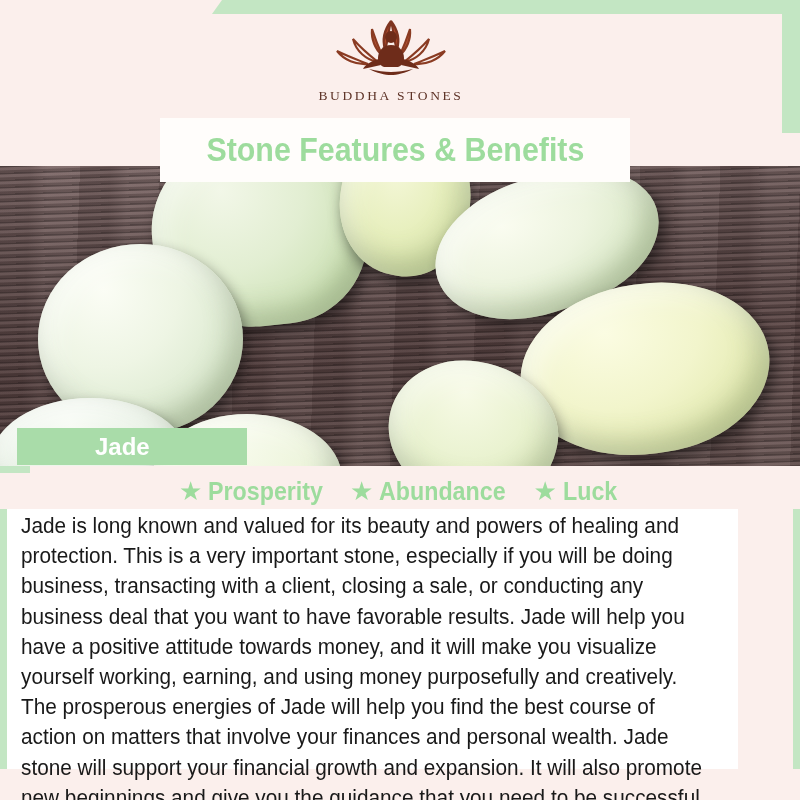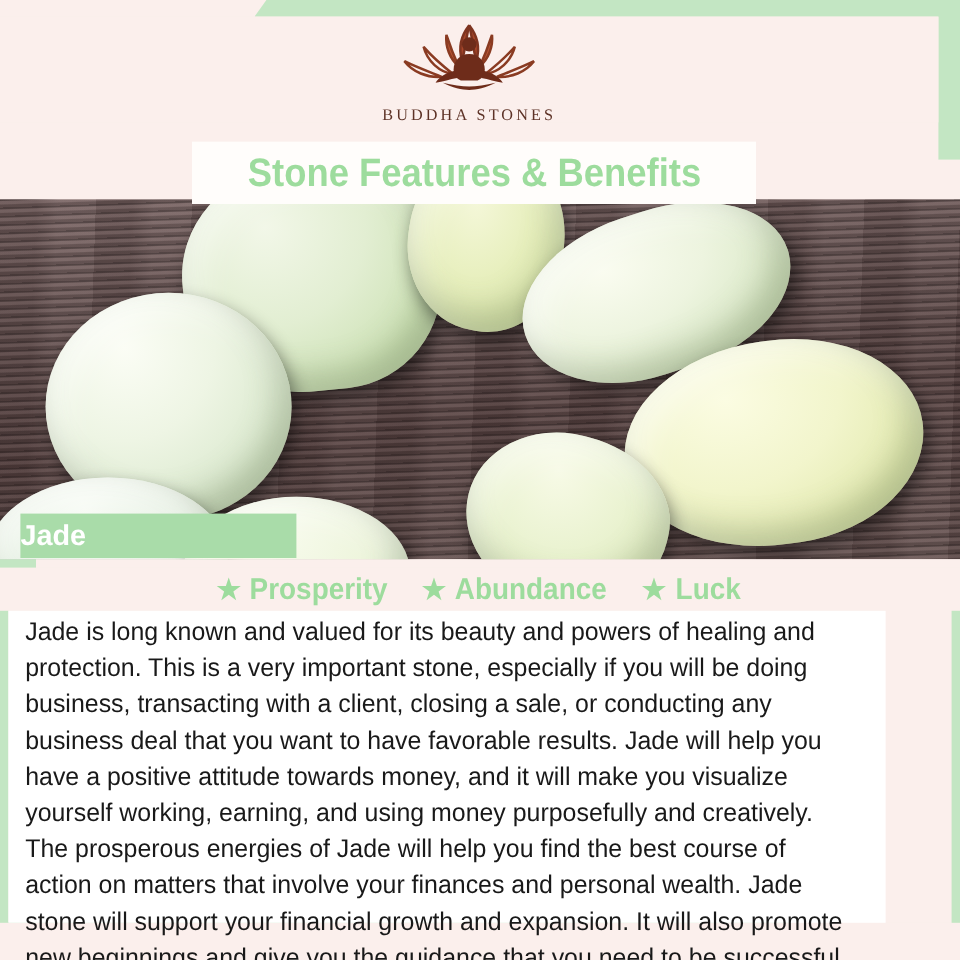"Stone Features & Benefits" #title-band { height: 52px -> 64px }
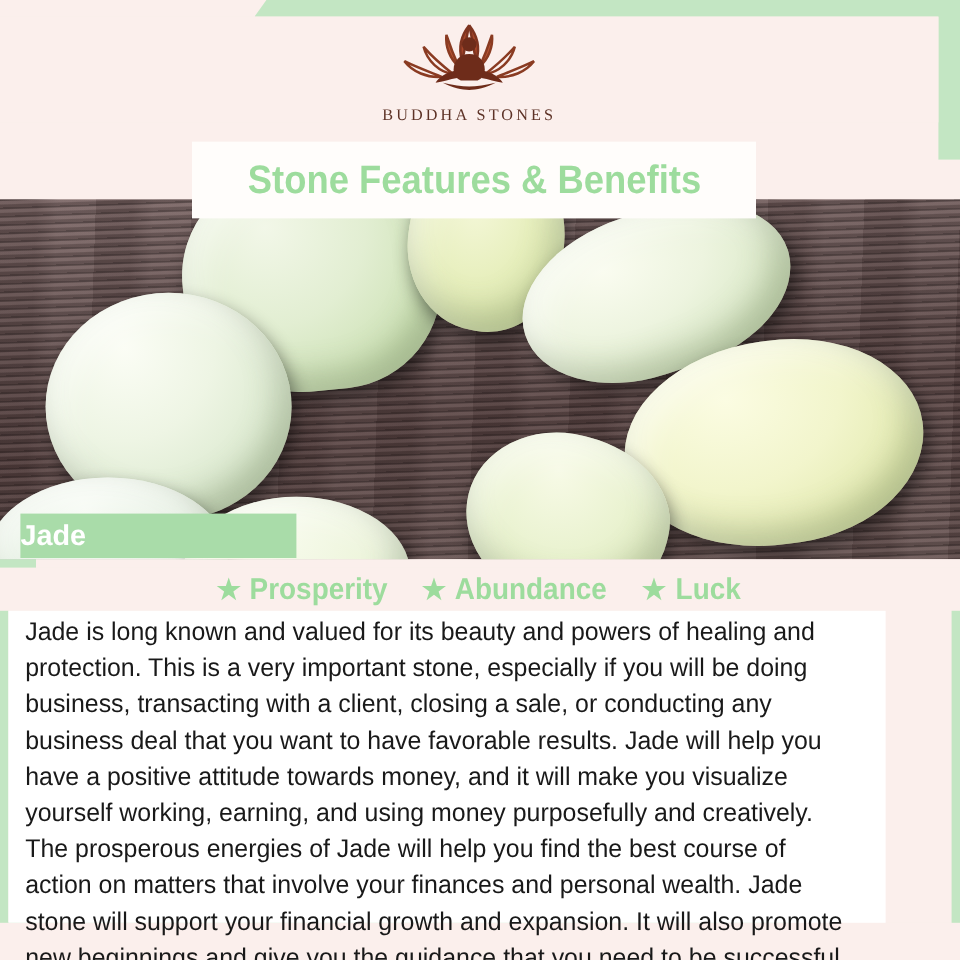"Jade" #jade-band { padding-left: none -> 78px }
